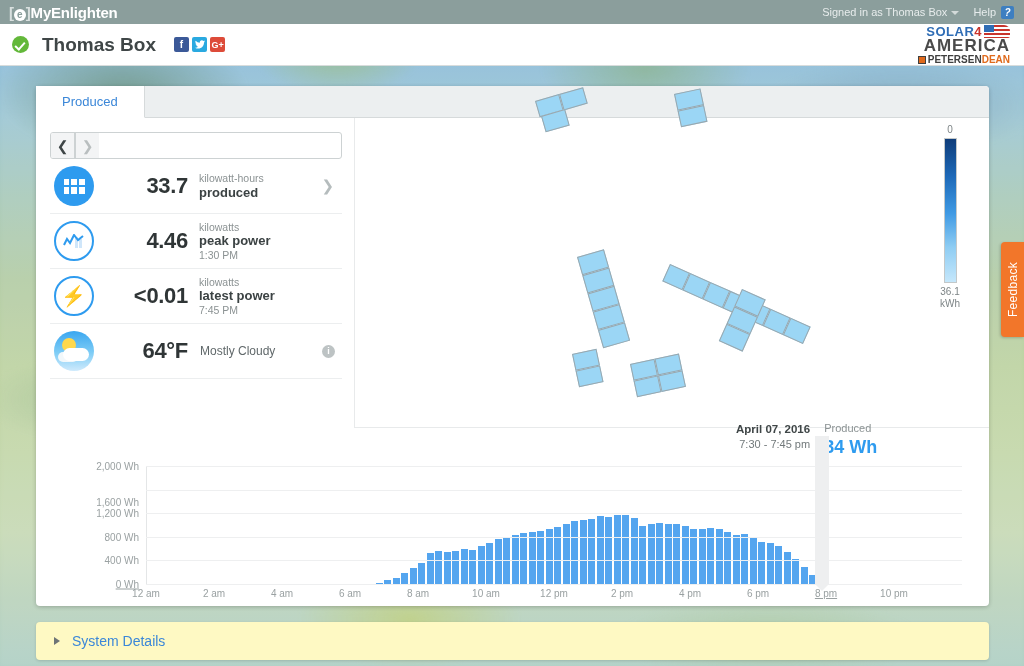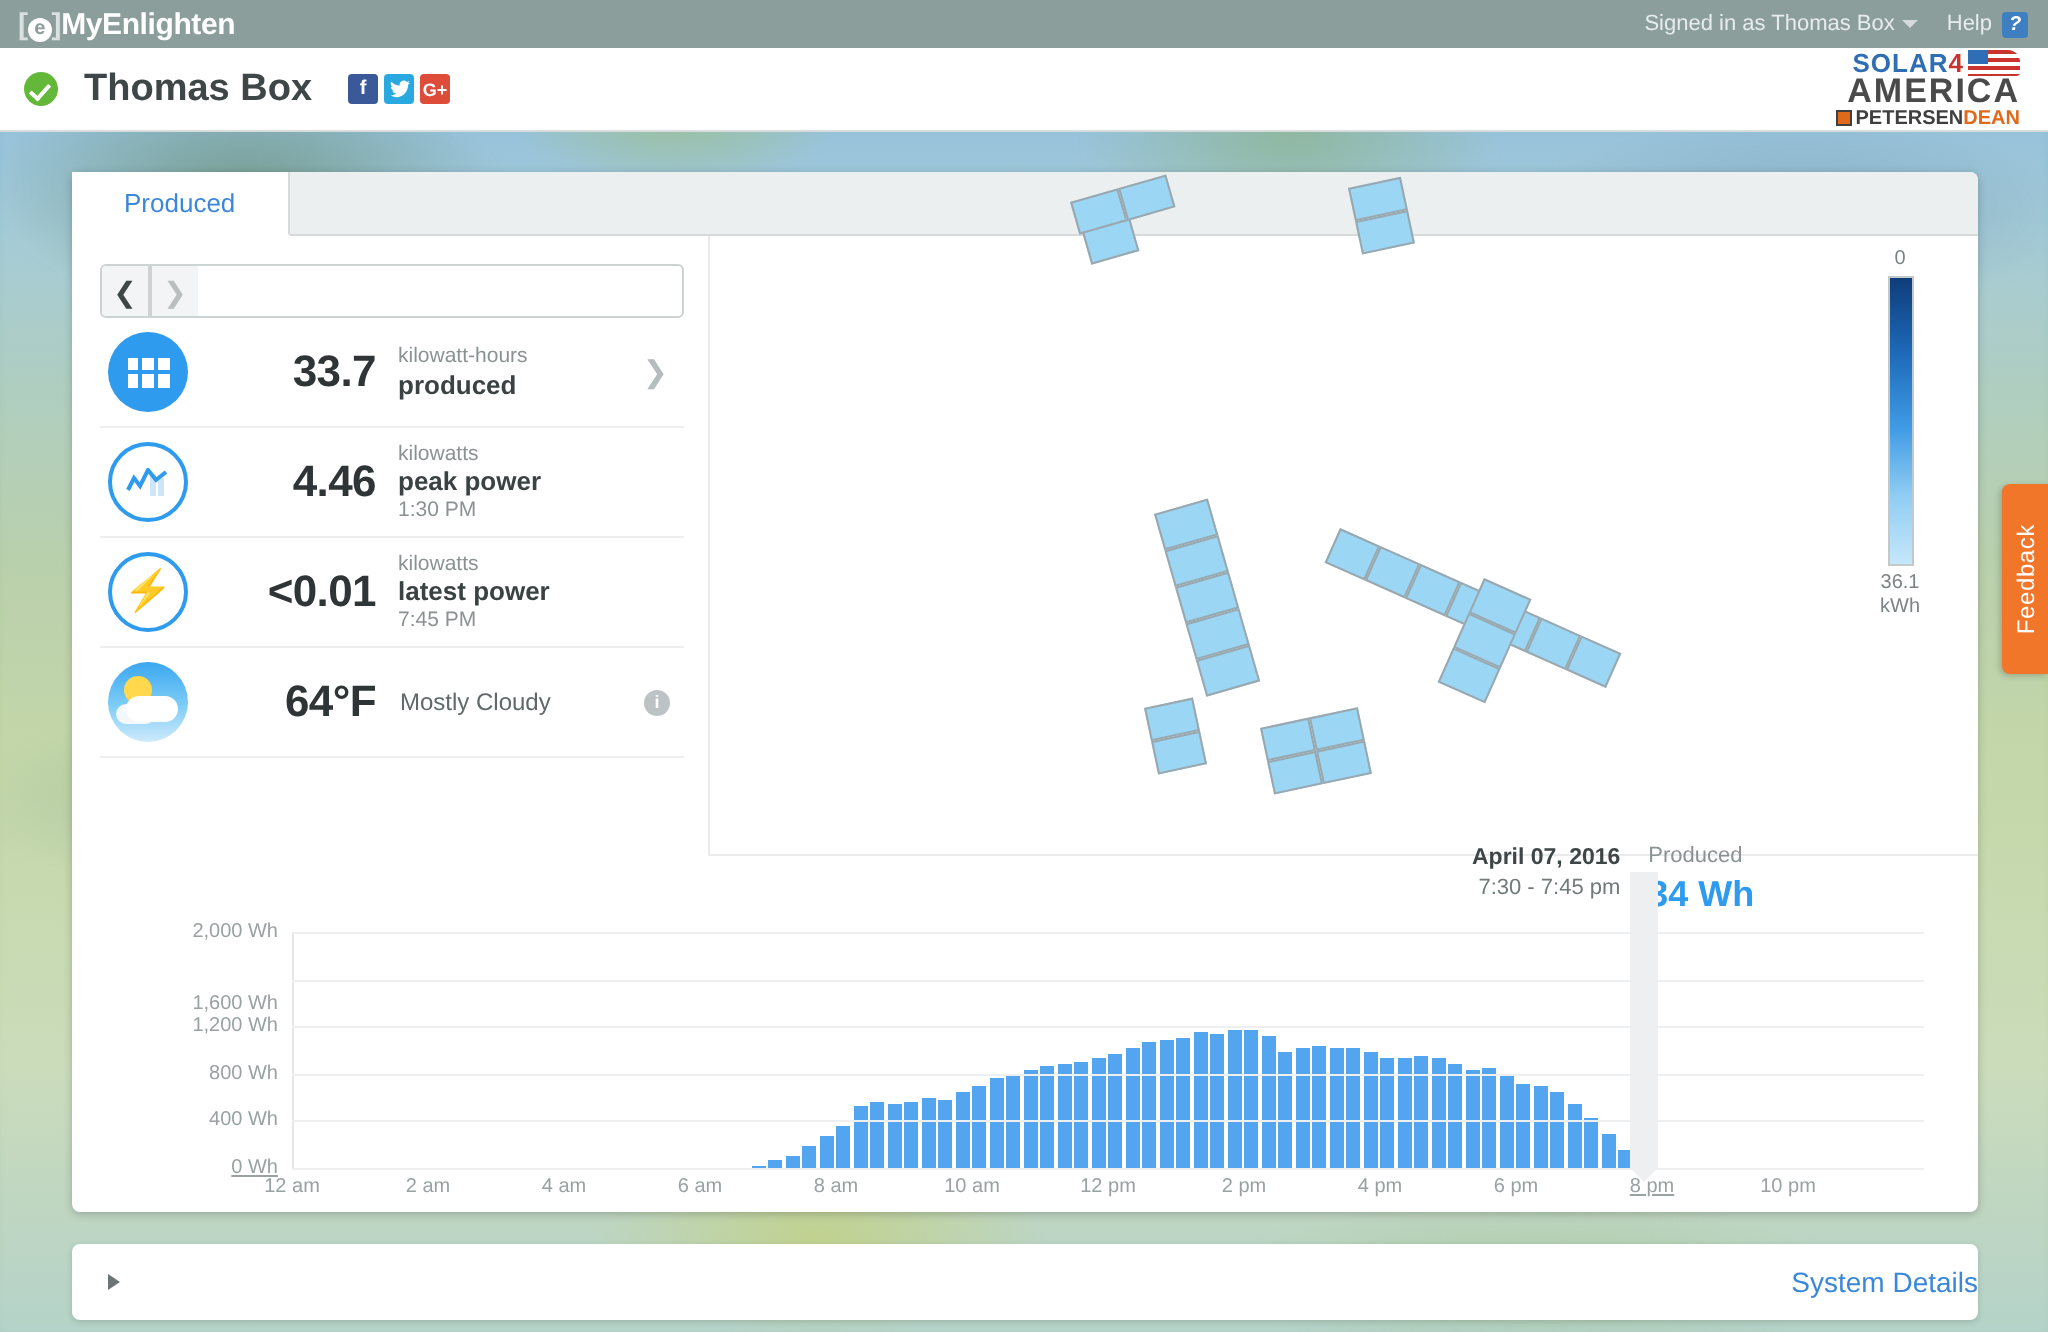"System Details" .sysdet { background: #ffffff -> #fef9c3; justify-content: space-between -> none }
